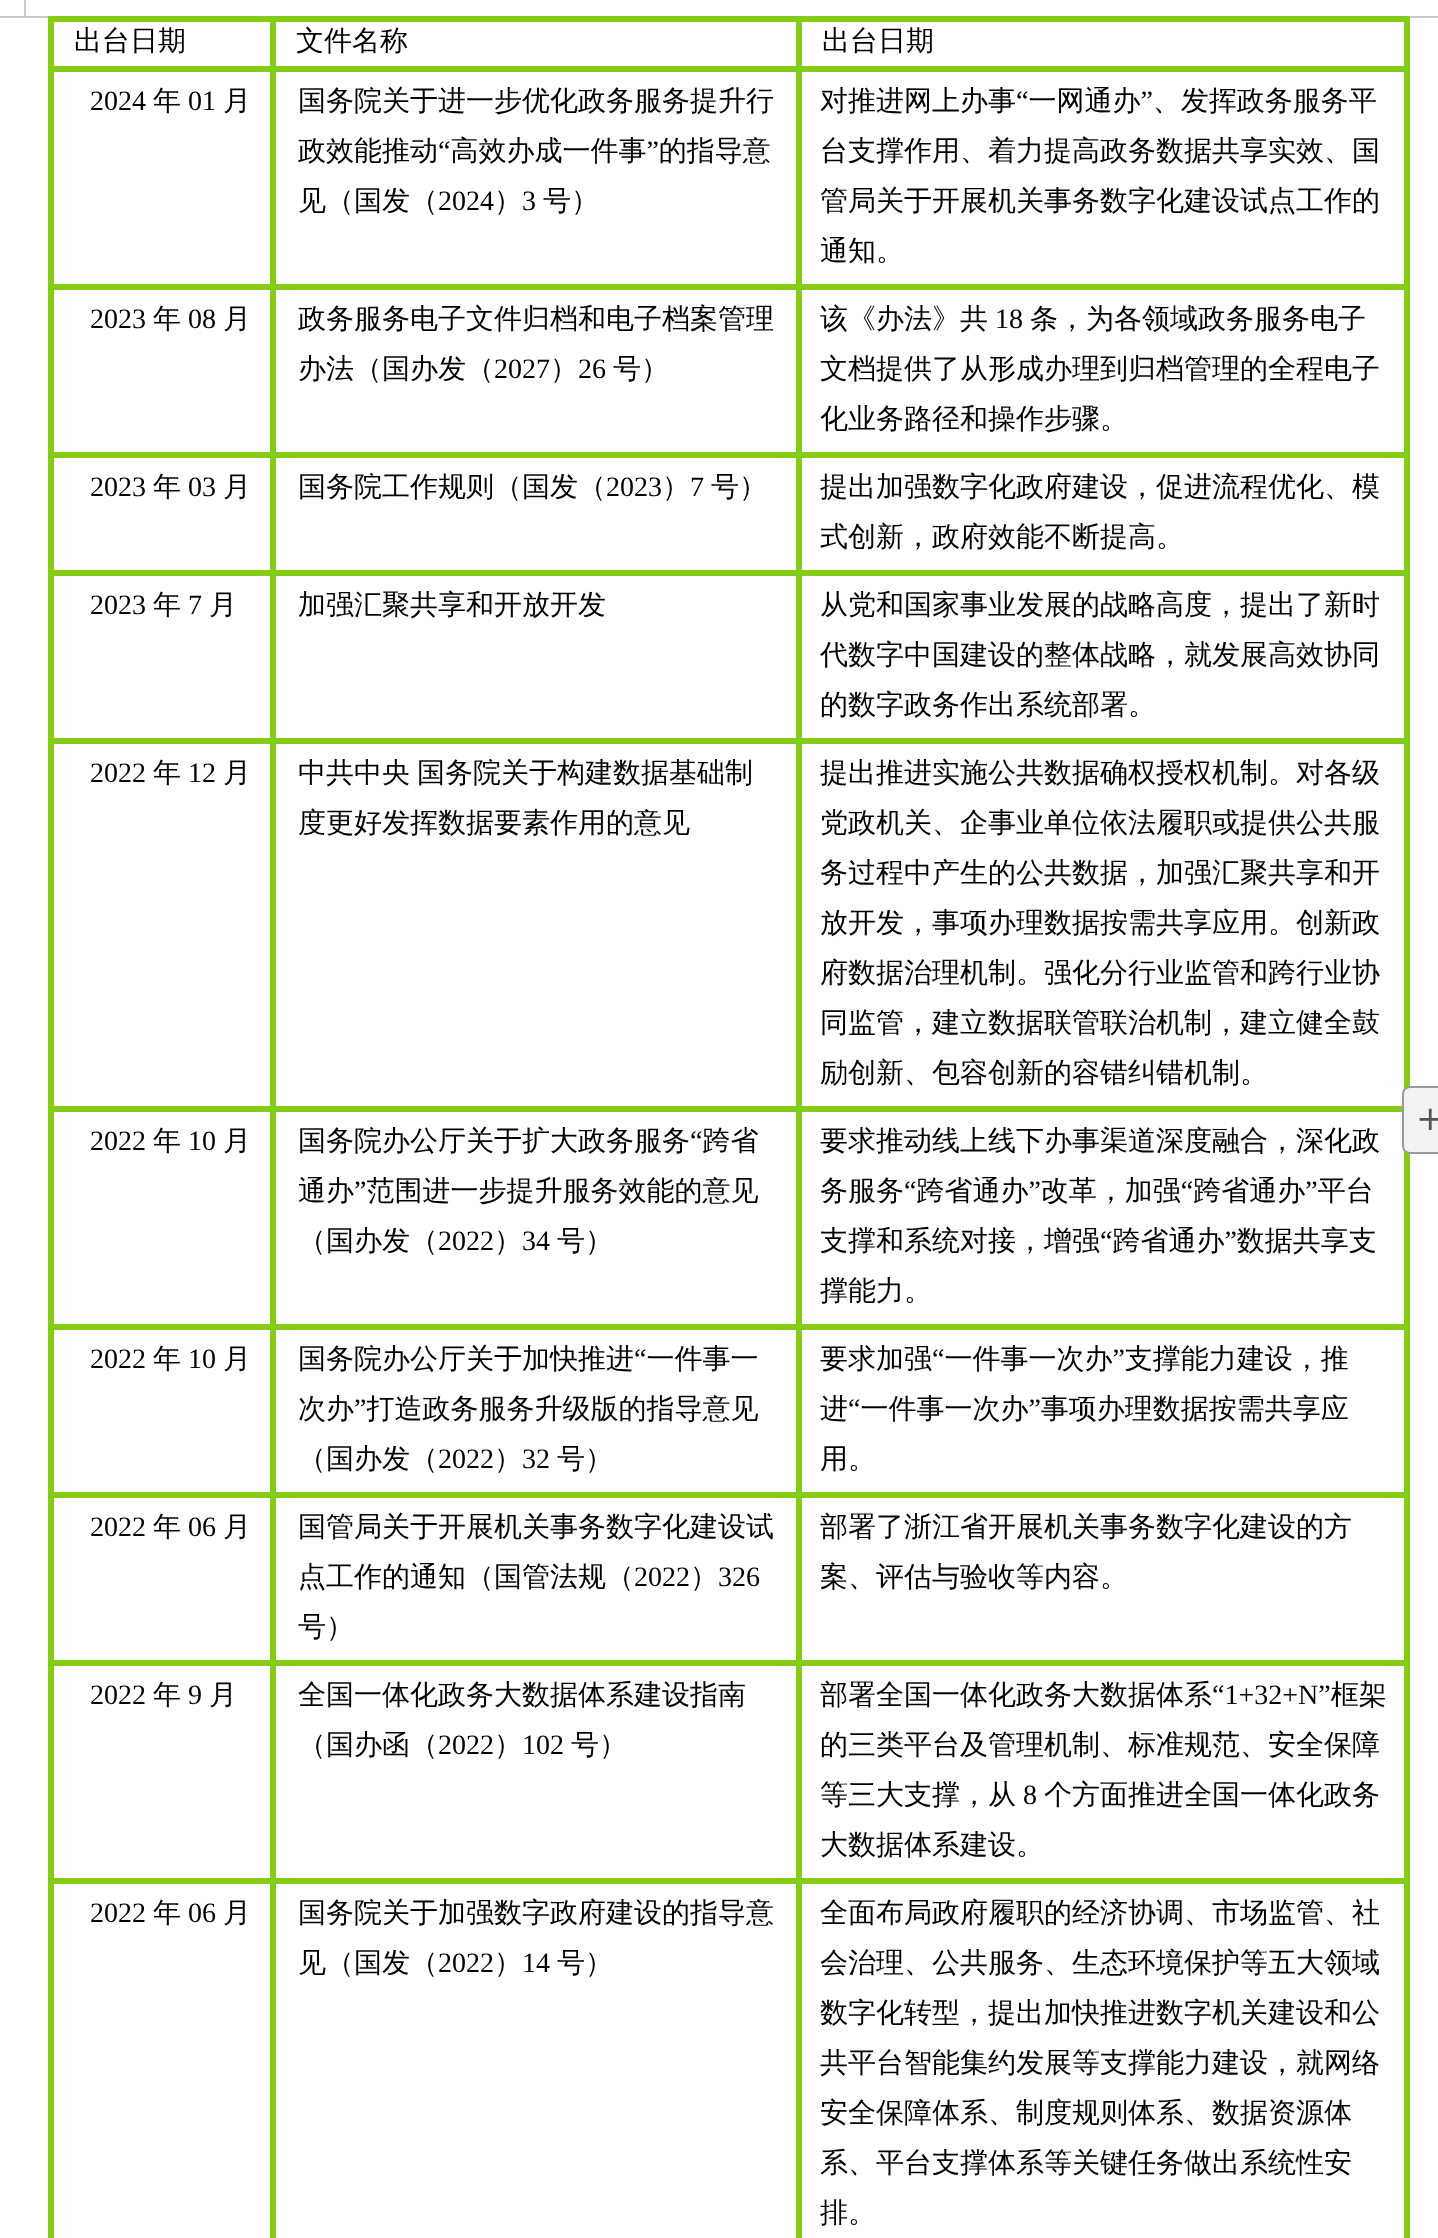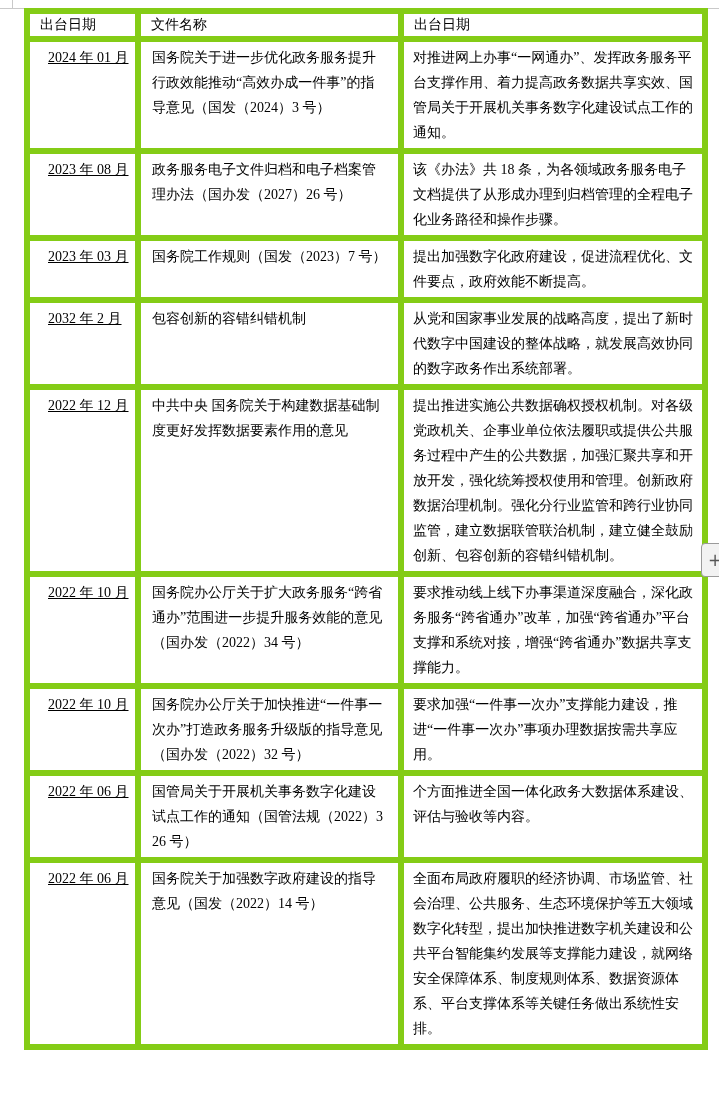"出台日期" table.policy-table th, table.policy-table td { border: 6px solid #84cc16 -> 3px solid #84cc16 }
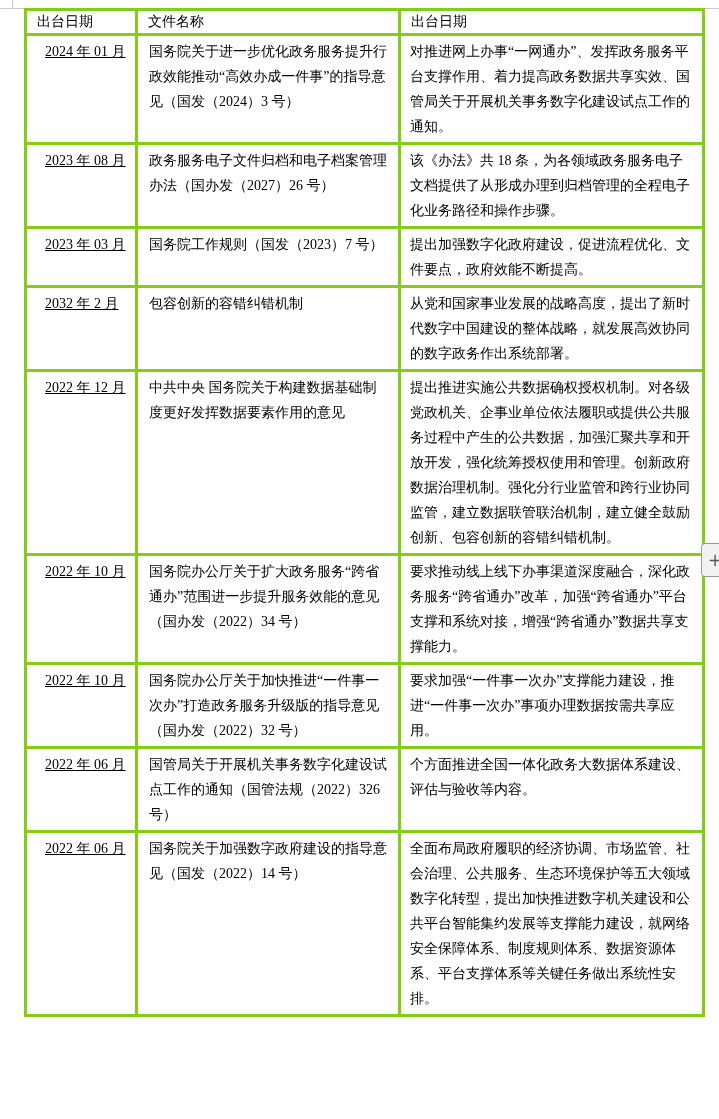"2024 年 01 月" td.cell-date { text-decoration: underline -> none }
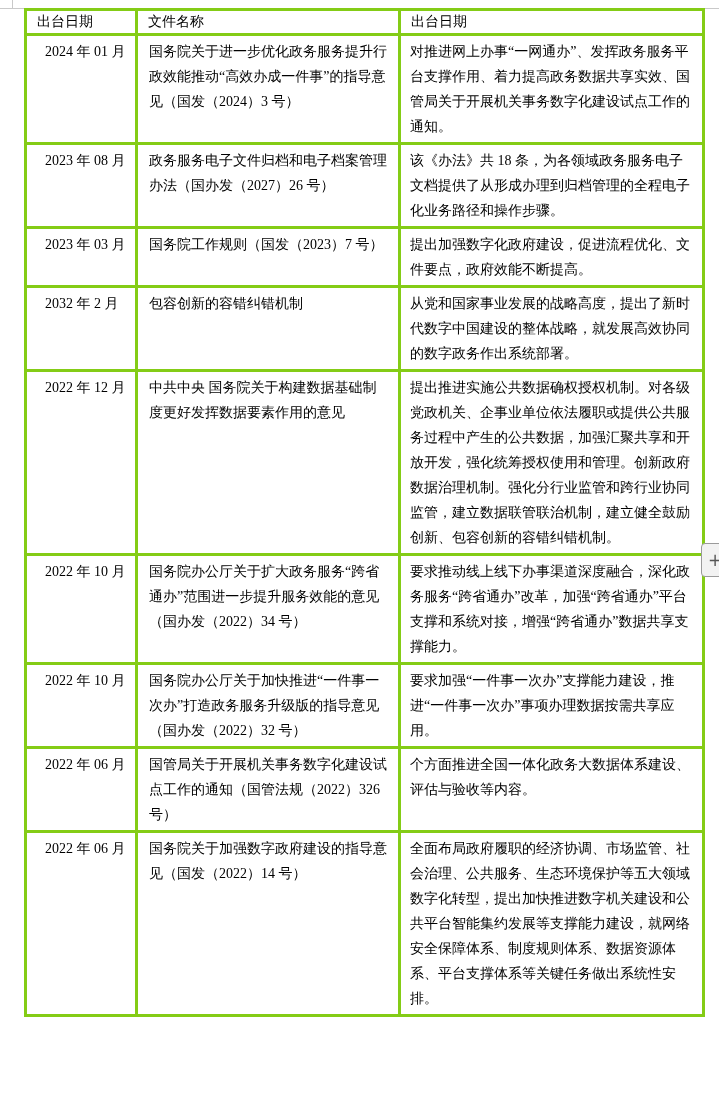"提出加强数字化政府建设，促进流程优化、文件要点，政府效能不断提高。" td.cell-points { text: 文件要点 -> 模式创新 }
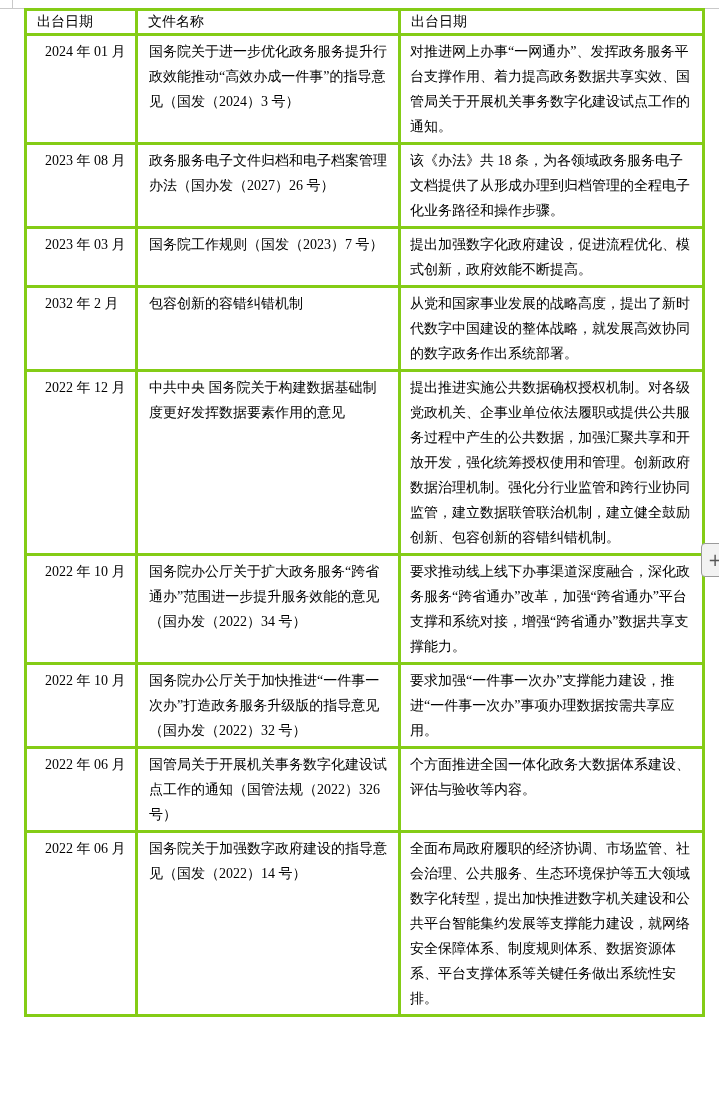"2032 年 2 月" td.cell-date { text: 2032 年 2 -> 2023 年 7 }
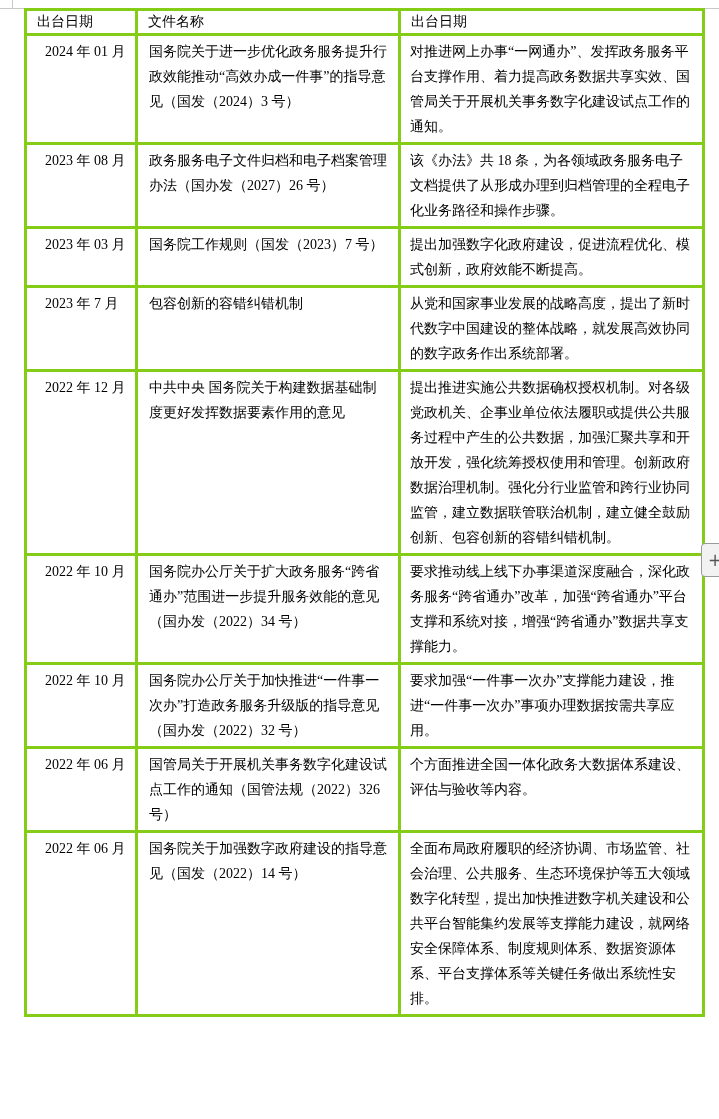"包容创新的容错纠错机制" td.cell-name { text: 包容创新的容错纠错机制 -> 加强汇聚共享和开放开发 }
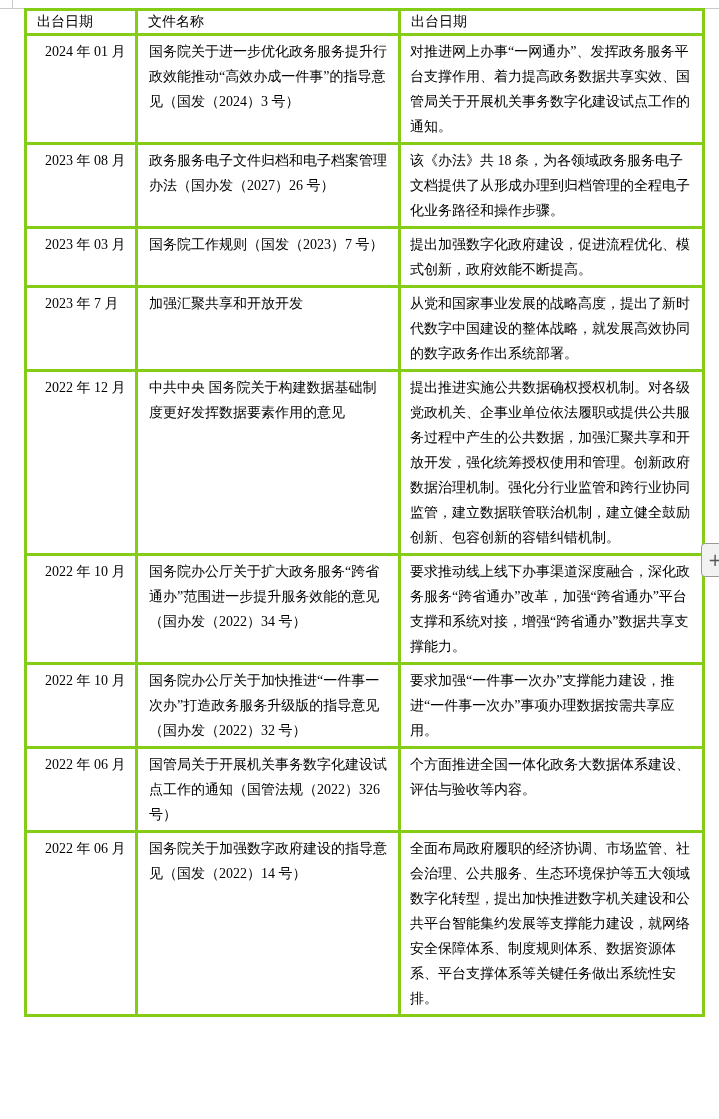"提出推进实施公共数据确权授权机制。对各级党政机关、企事业单位依法履职或提供公共服" td.cell-points { text: 强化统筹授权使用和管理 -> 事项办理数据按需共享应用 }
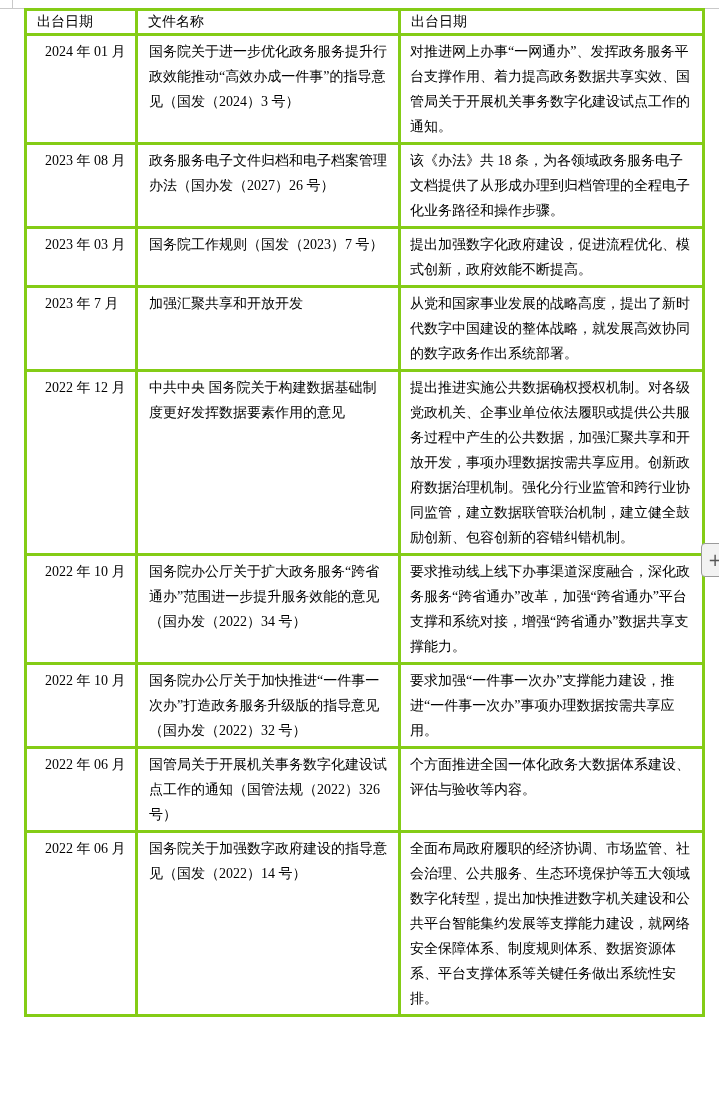"个方面推进全国一体化政务大数据体系建设、评估与验收等内容。" td.cell-points { text: 个方面推进全国一体化政务大数据体系建设 -> 部署了浙江省开展机关事务数字化建设的方案 }
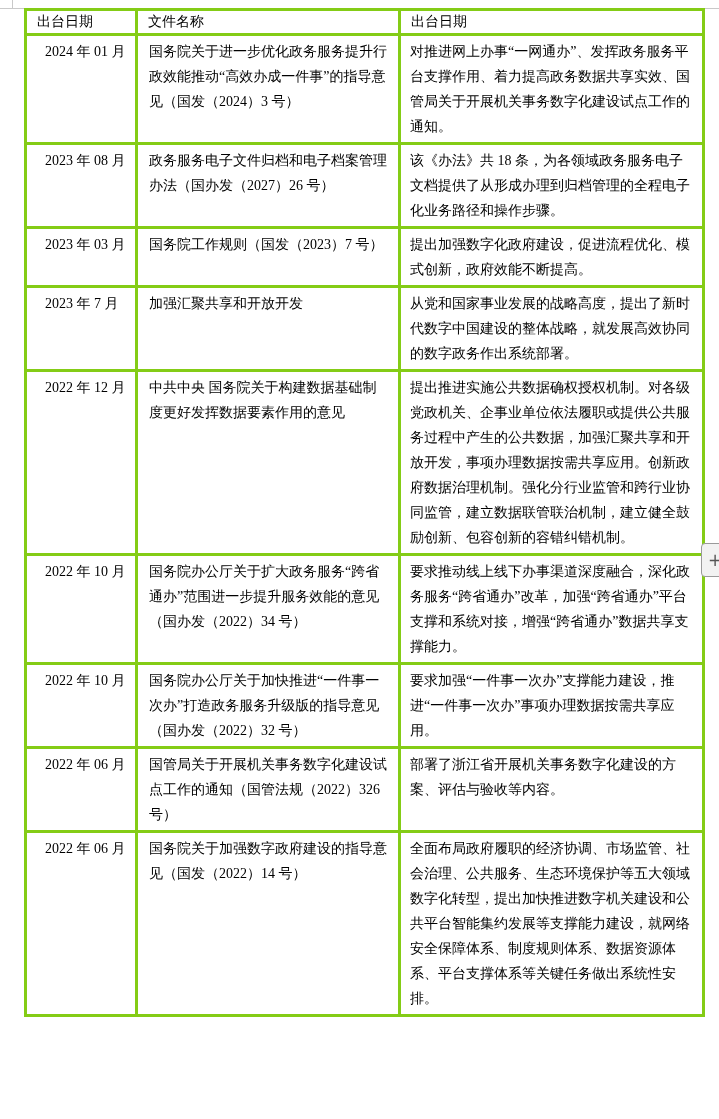"2022 年 9 月" tr { html: none -> <tr> <td>2022 年 9 月</td> <td>全国一体化政务大数据体系建设指南（国办函（2022）102 号）</td> <td>部署全国一体化政务大数据体系“1+32+N”框架的三类平台及管理机制、标准规范、安全保障等三大支撑，从 8 个方面推进全国一体化政务大数据体系建设。</td> </tr> }
